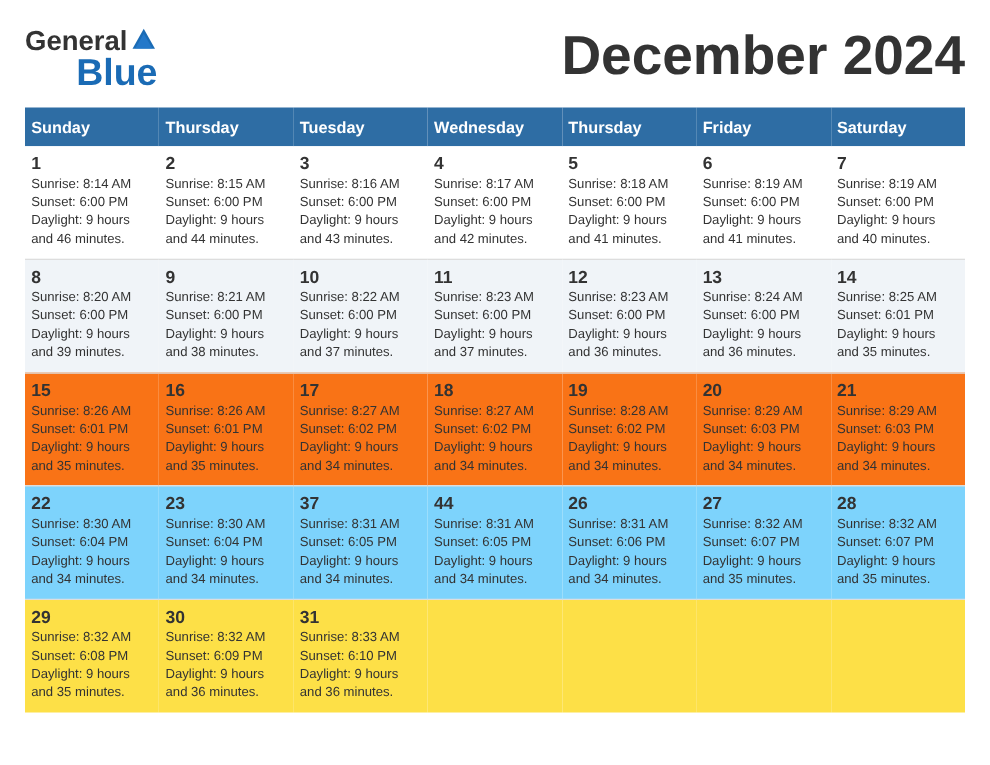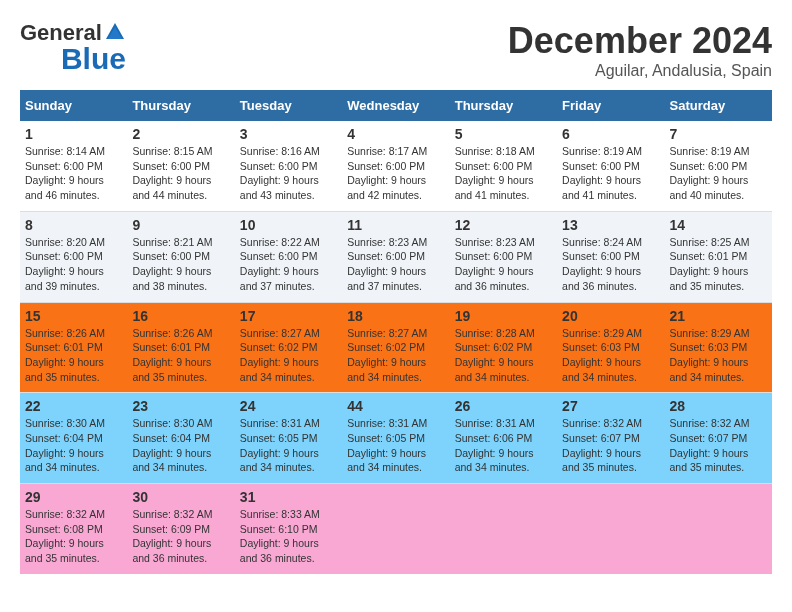"December 2024" .month-title { font-size: 36px -> 44px }
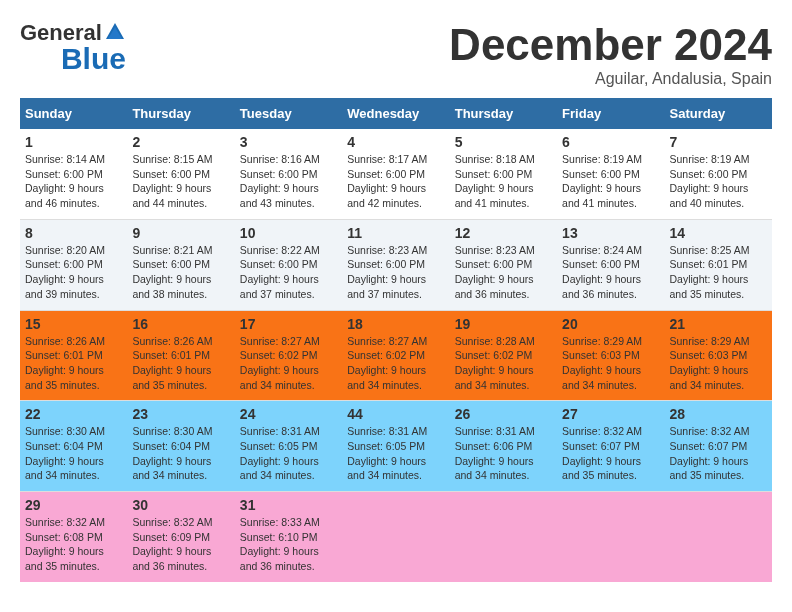"Aguilar, Andalusia, Spain" div.location-title { html: <div>Aguilar, Andalusia, Spain</div> -> none }
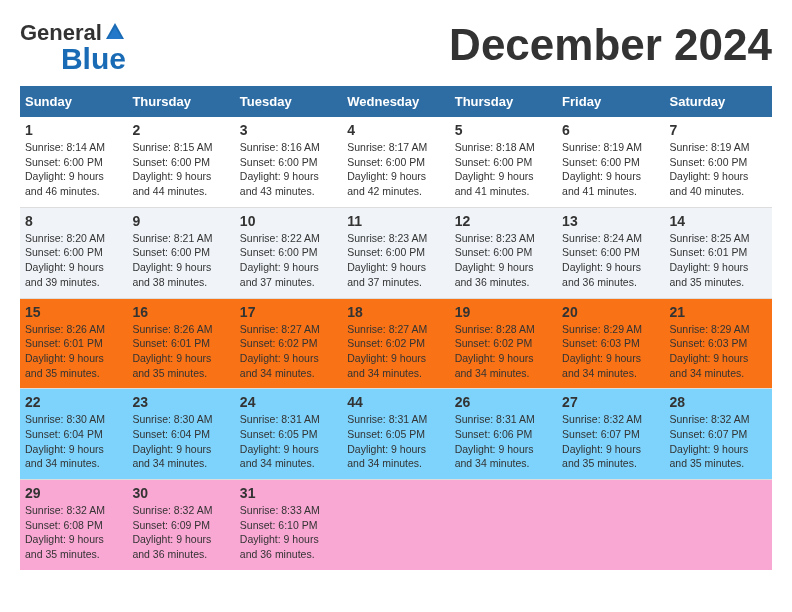"24" span.day-num { text: 24 -> 37 }
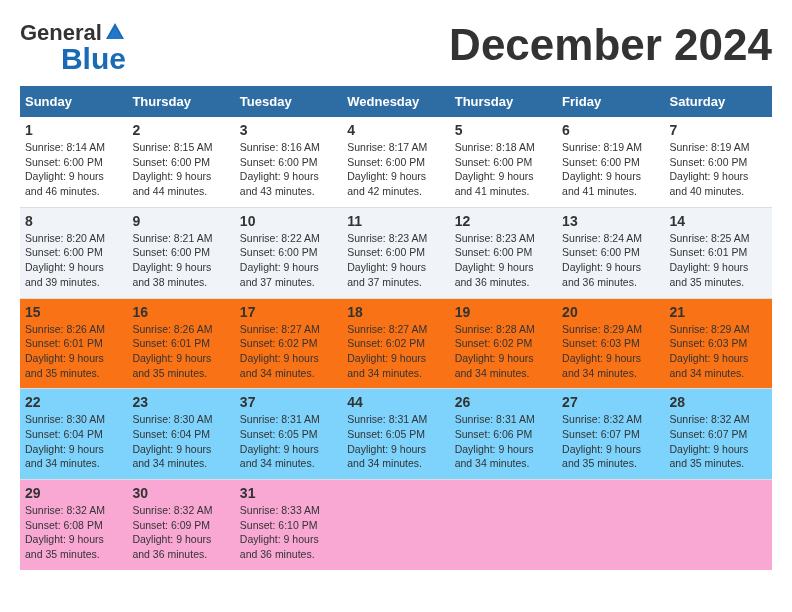"29" tr.week-row { background-color: #f9a8d4 -> #fde047 }
